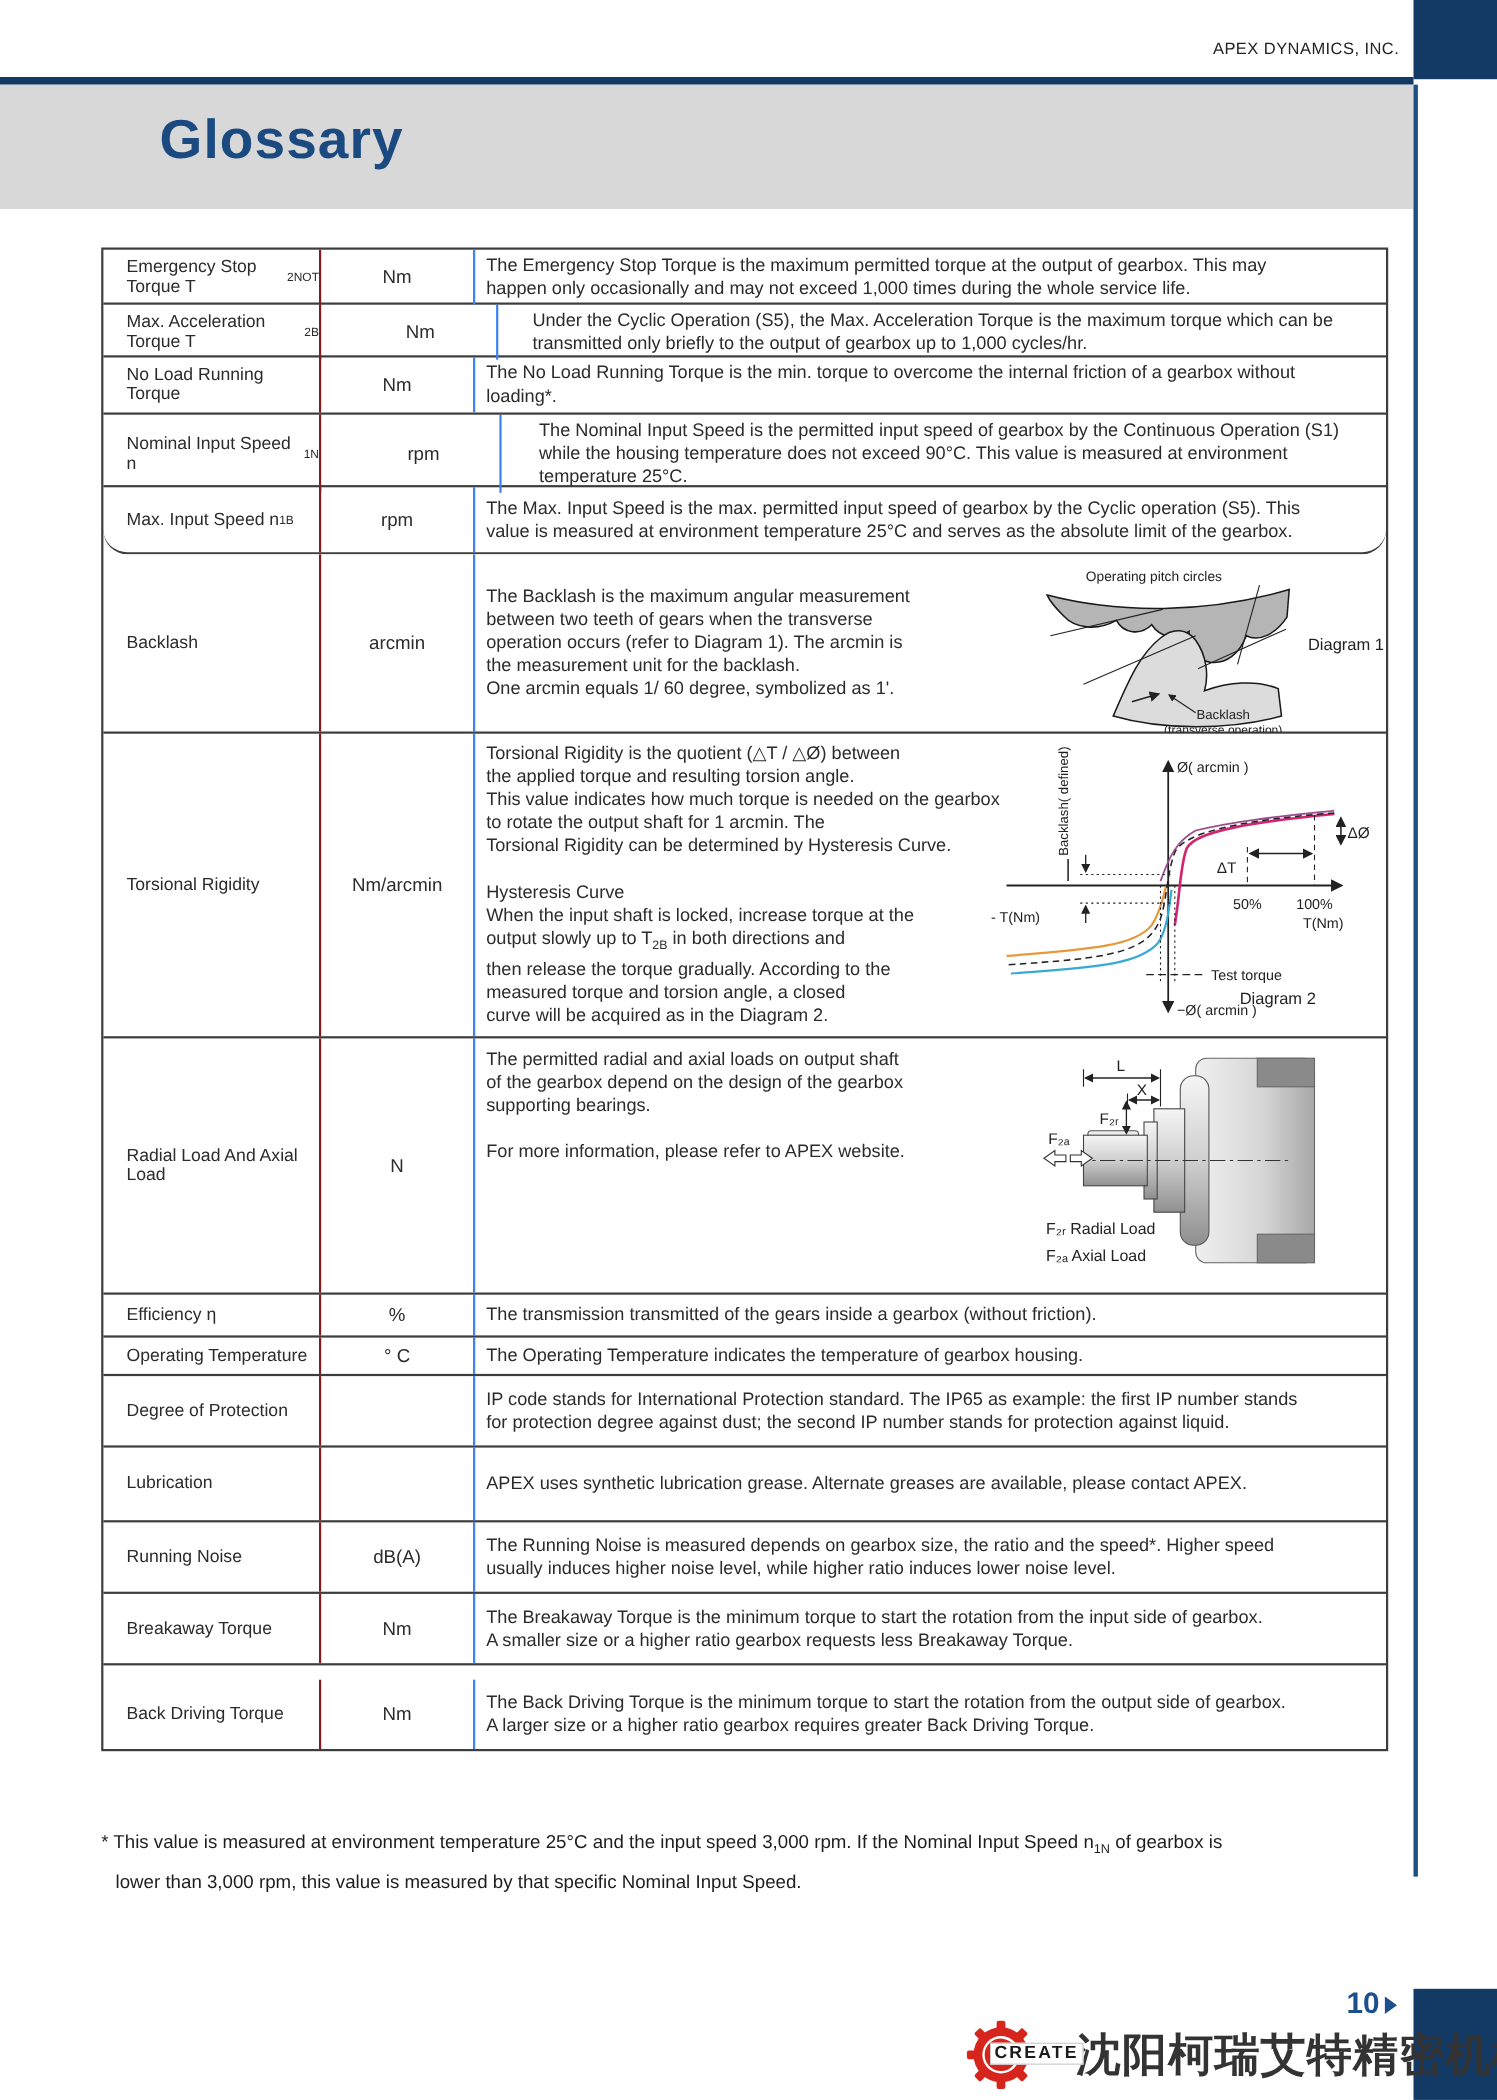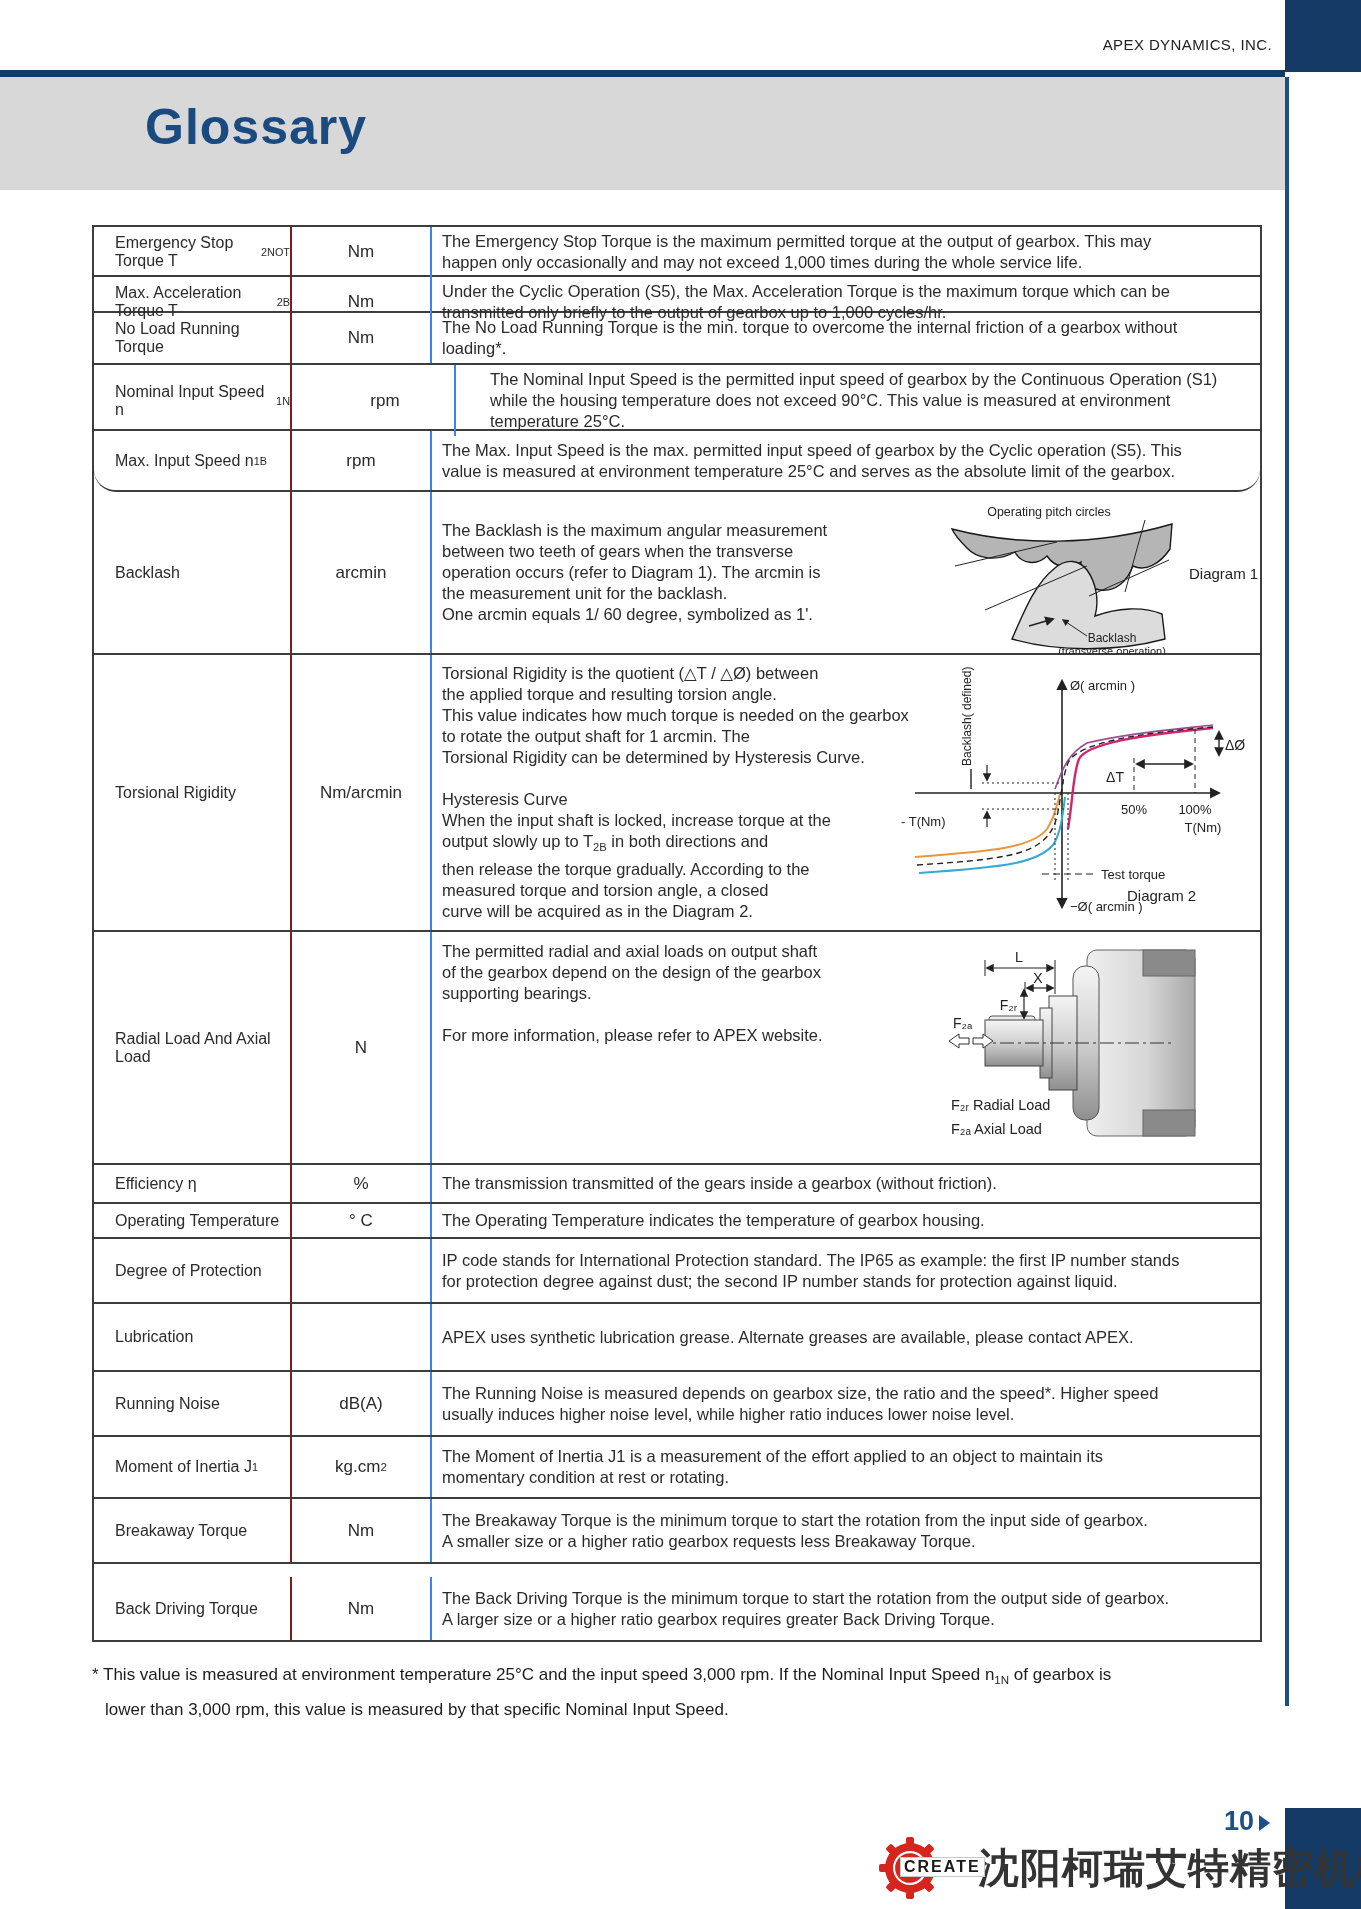"Max. Acceleration Torque T" div.trow { gap: none -> 21px; height: 36px -> 48px }
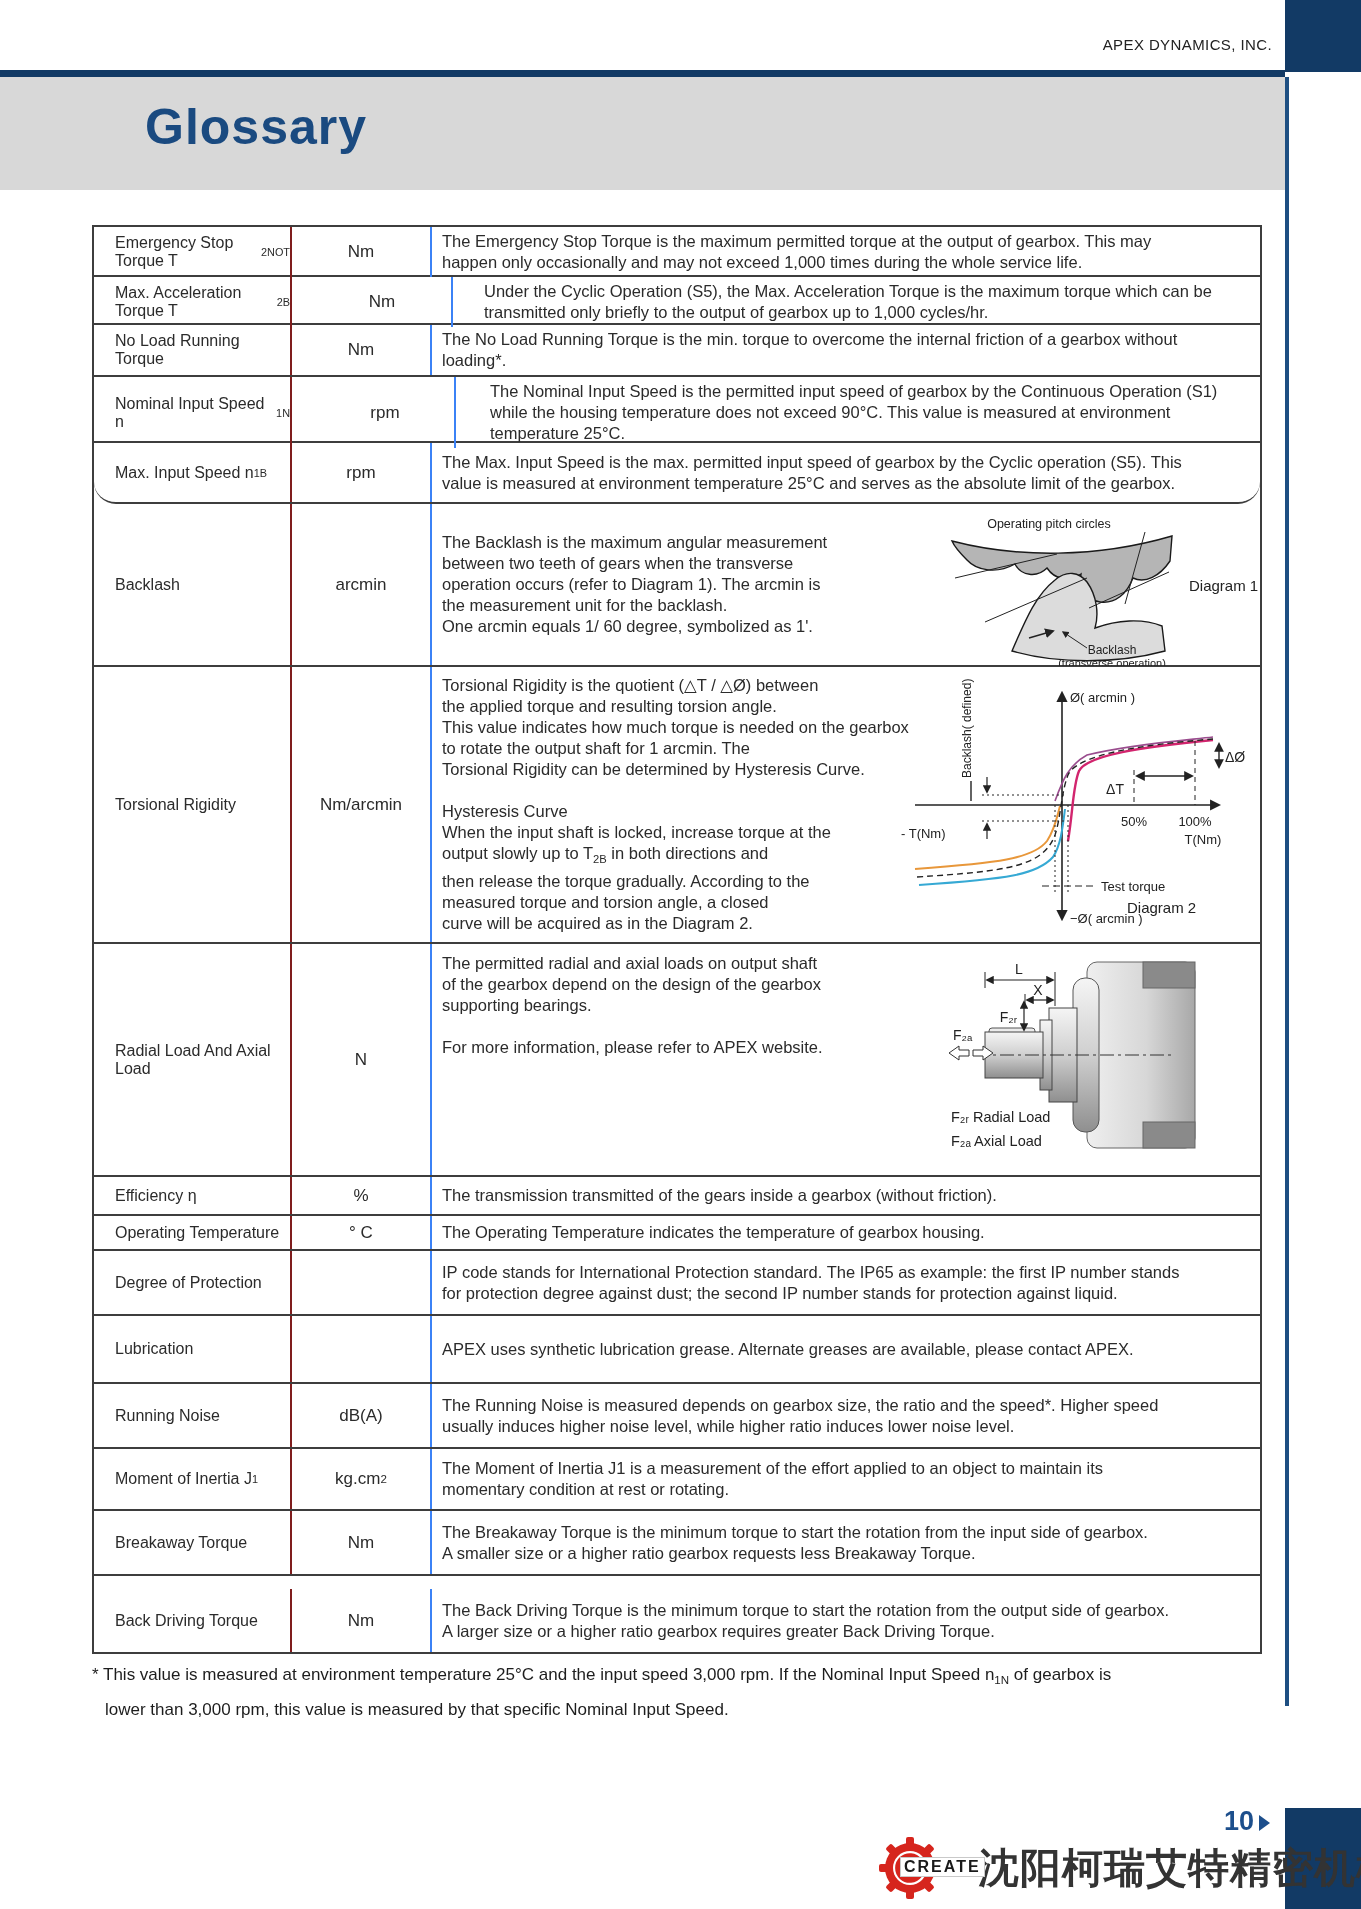"Moment of Inertia J" div.trow { html: <div> <div>Moment of Inertia J<sub>1</sub></div> <div>kg.cm<sup>2</sup></div> <div> <div>The Moment of Inertia J1 is a measurement of the effort applied to an object to maintain its<br>momentary condition at rest or rotating.</div> </div> </div> -> none }
